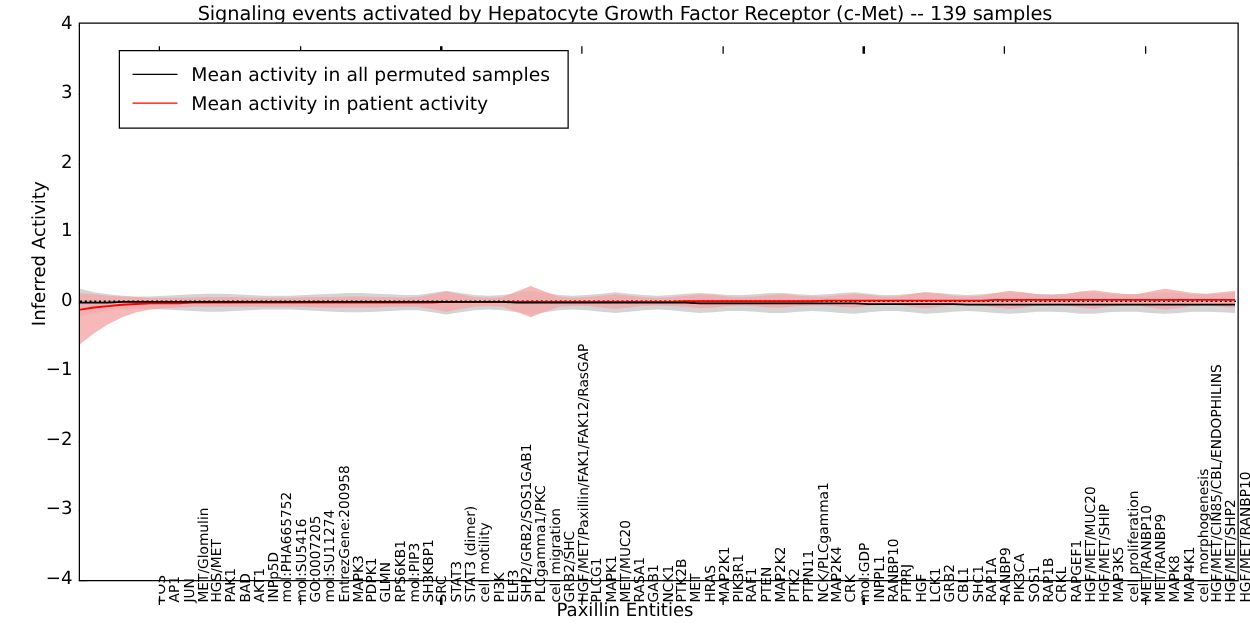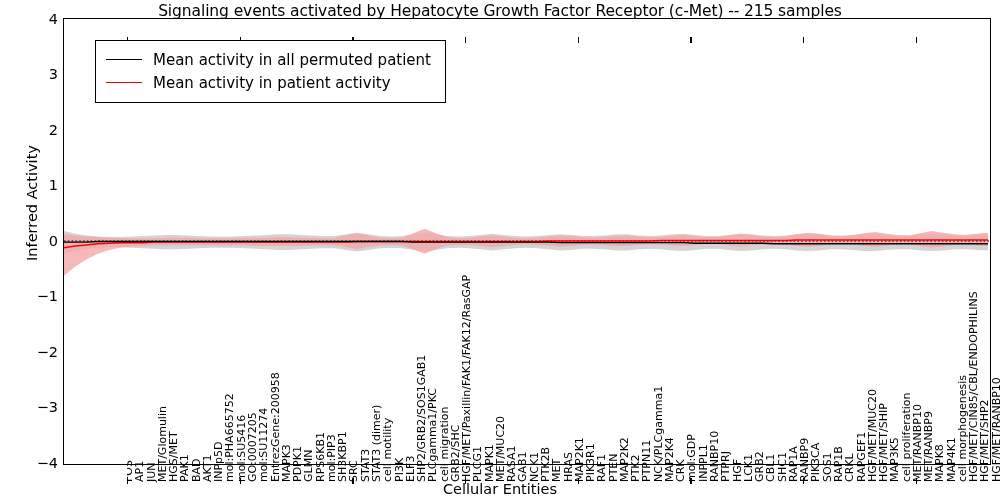"Signaling events activated by Hepatocyte" div { text: 215 -> 139 }
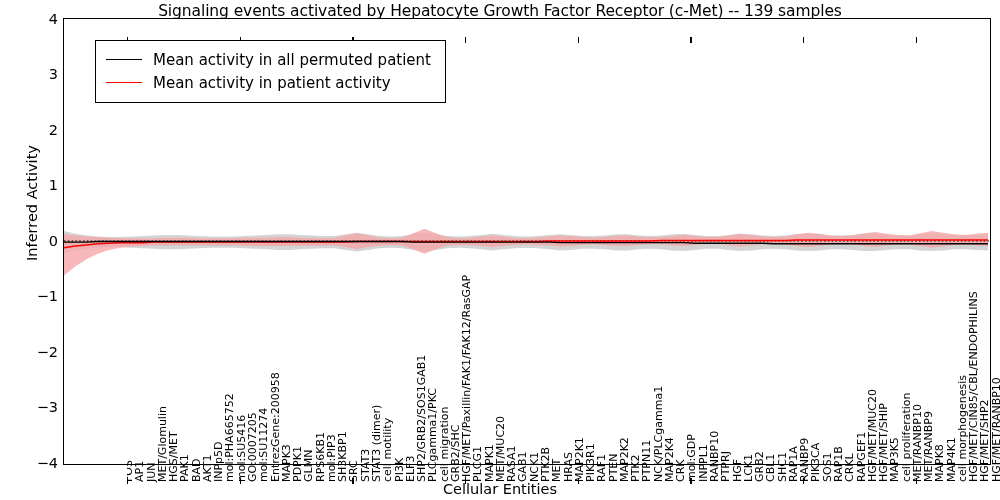"Mean activity in all permuted" span.legend-text { text: patient -> samples }
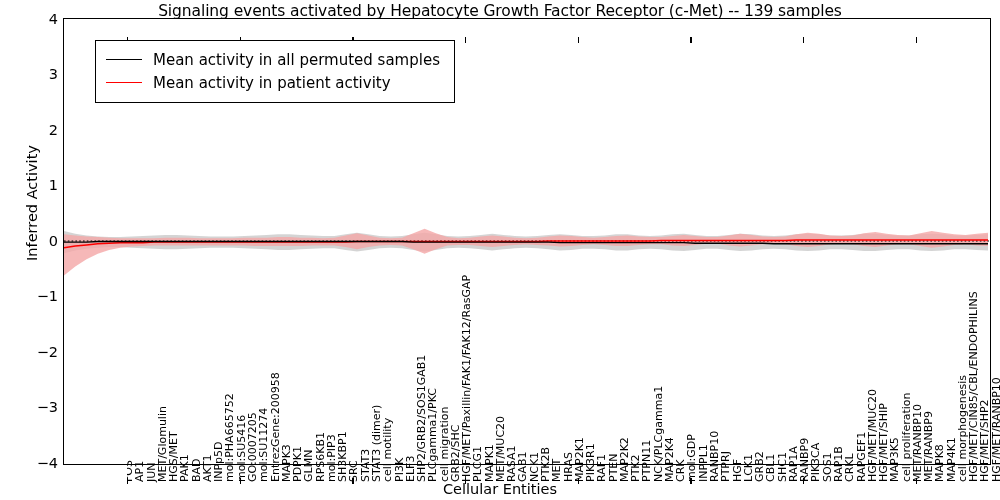"Cellular Entities" div { text: Cellular -> Paxillin }
